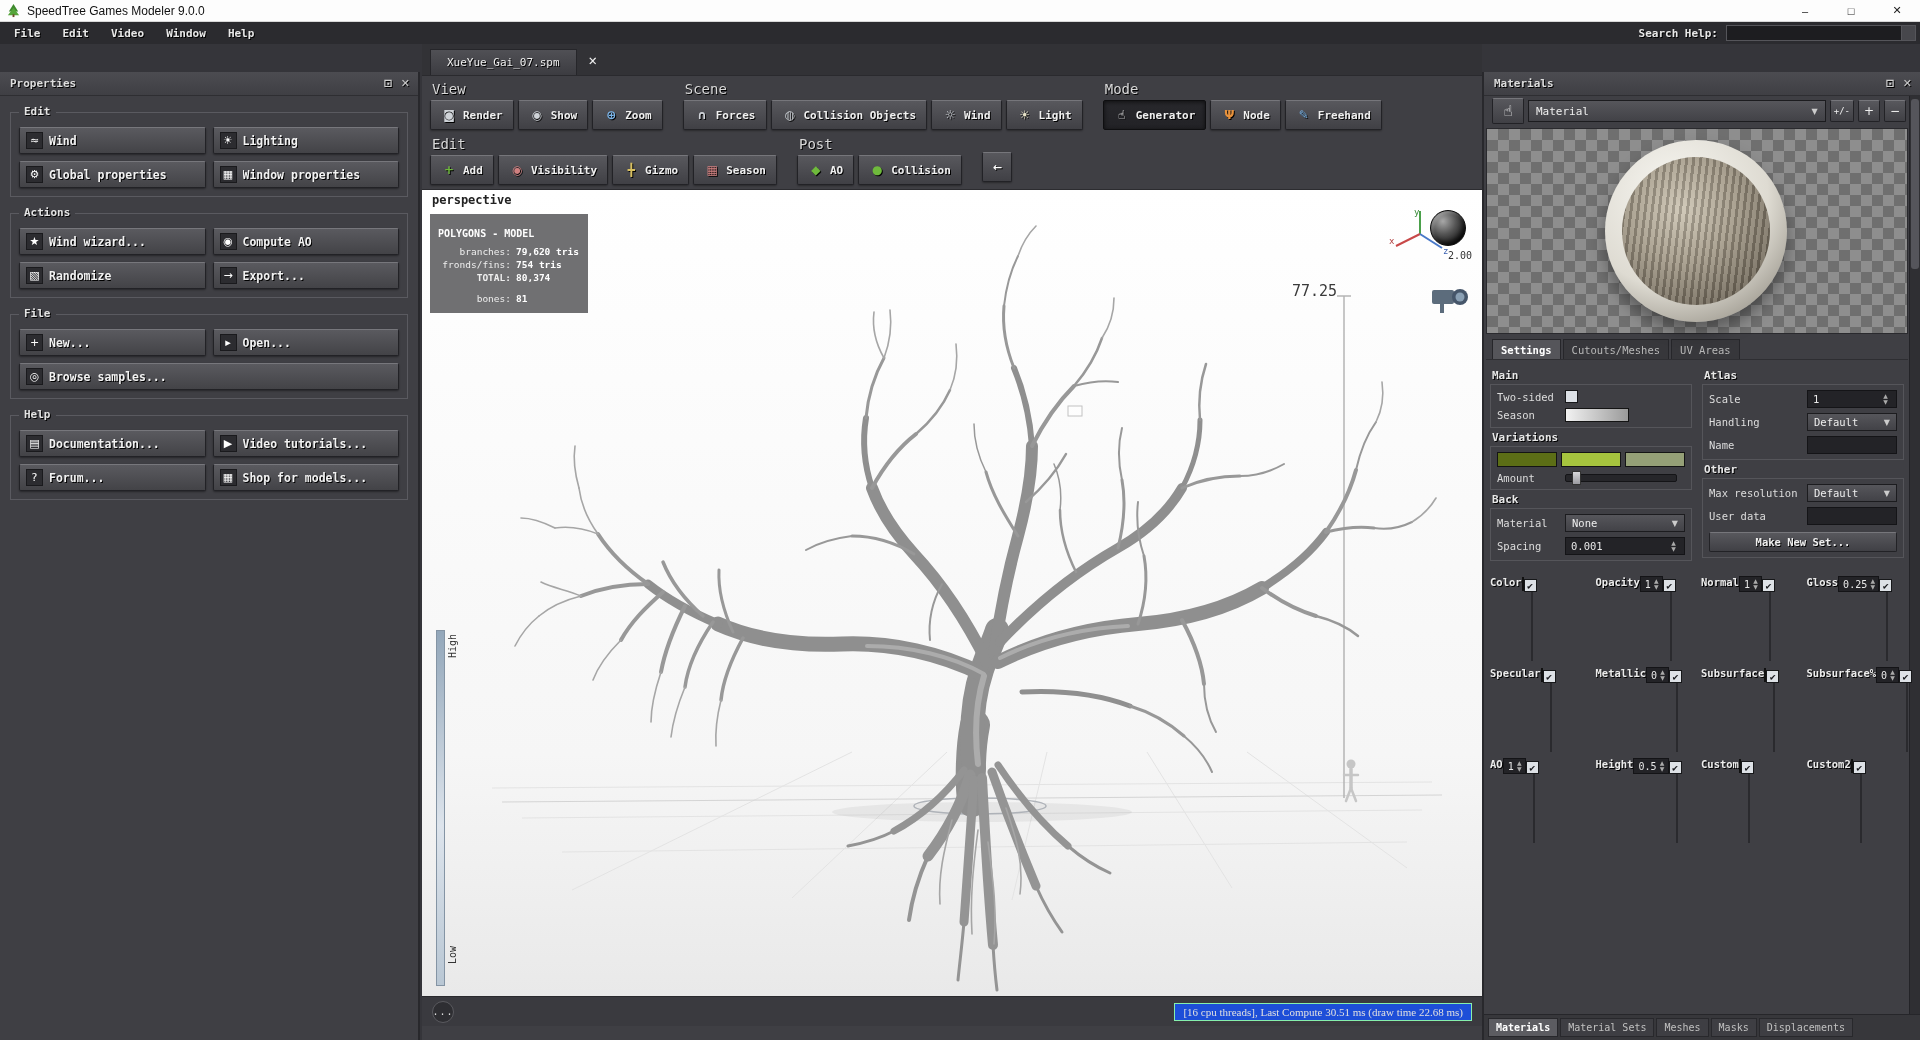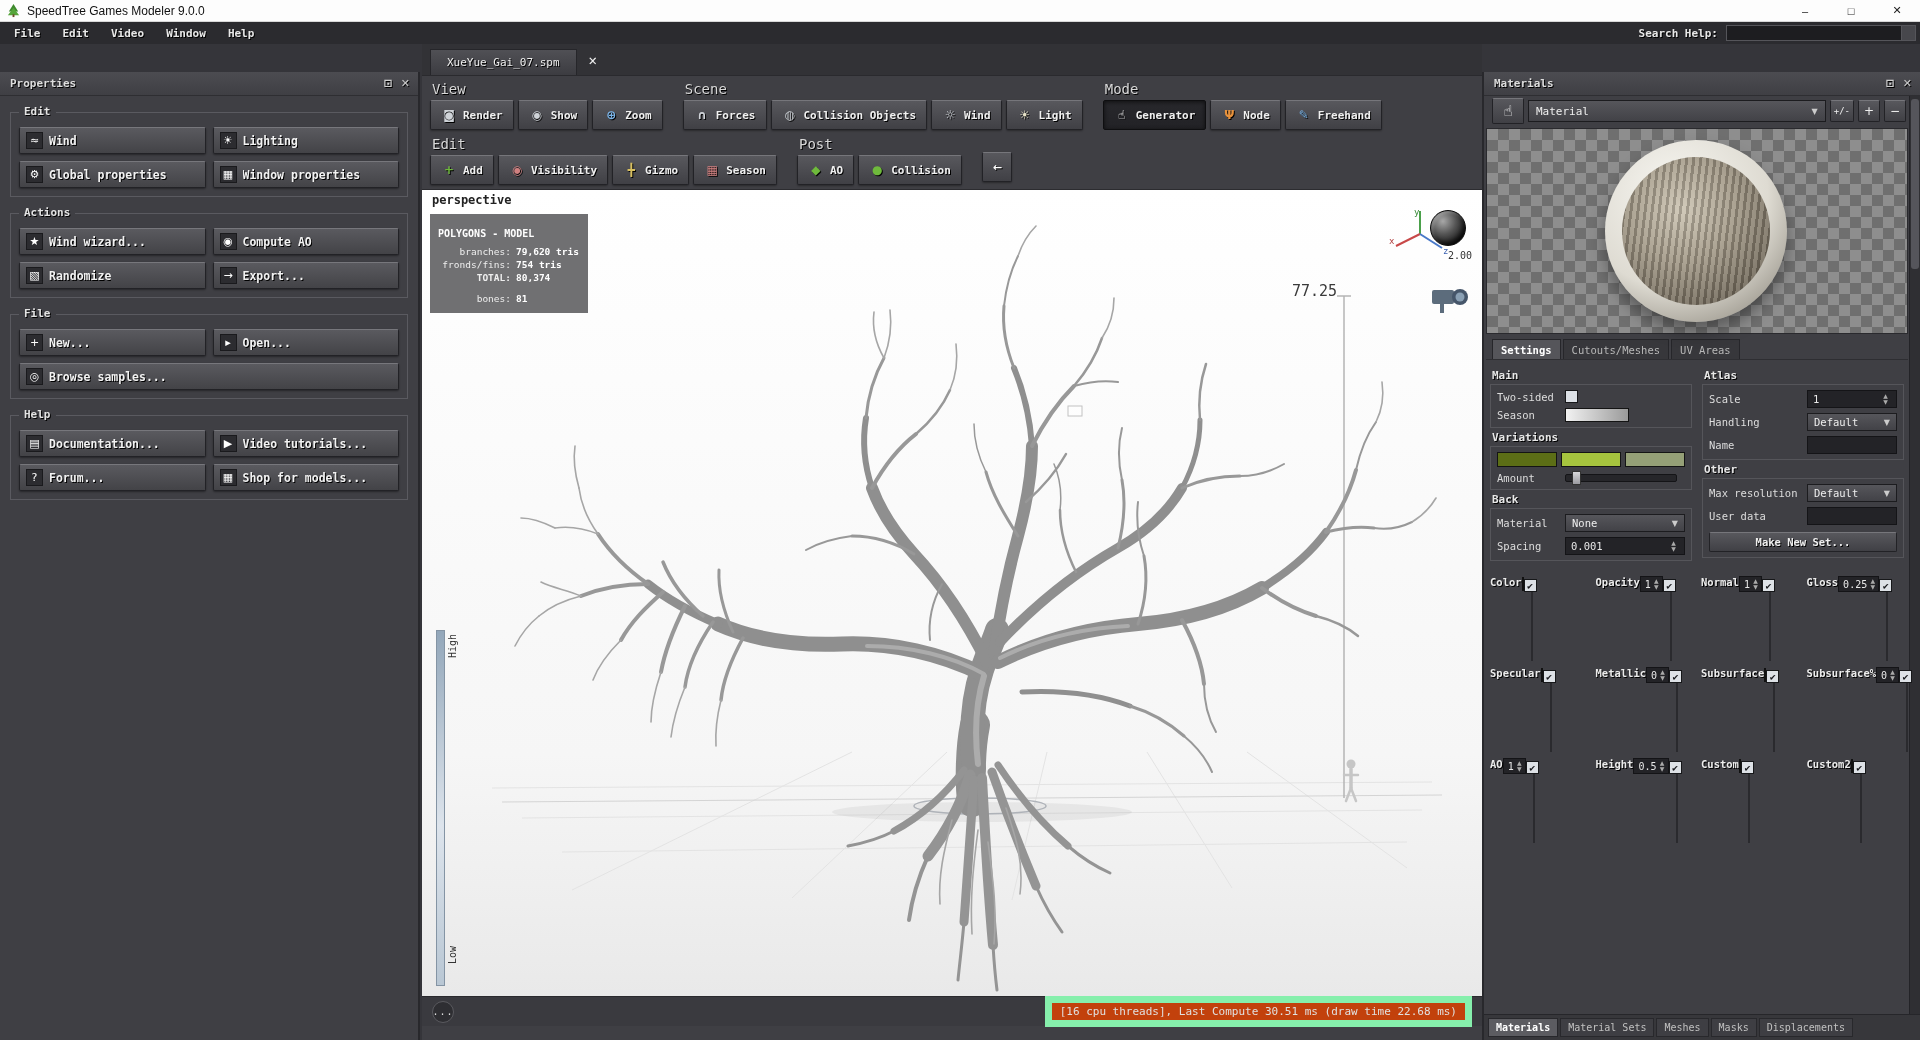"[16 cpu threads], Last Compute" .vp-status { background: #c2410c -> #1d4ed8; border: 7px solid #86efac -> 1px solid #86efac; font-family: none -> Liberation Serif, serif }
